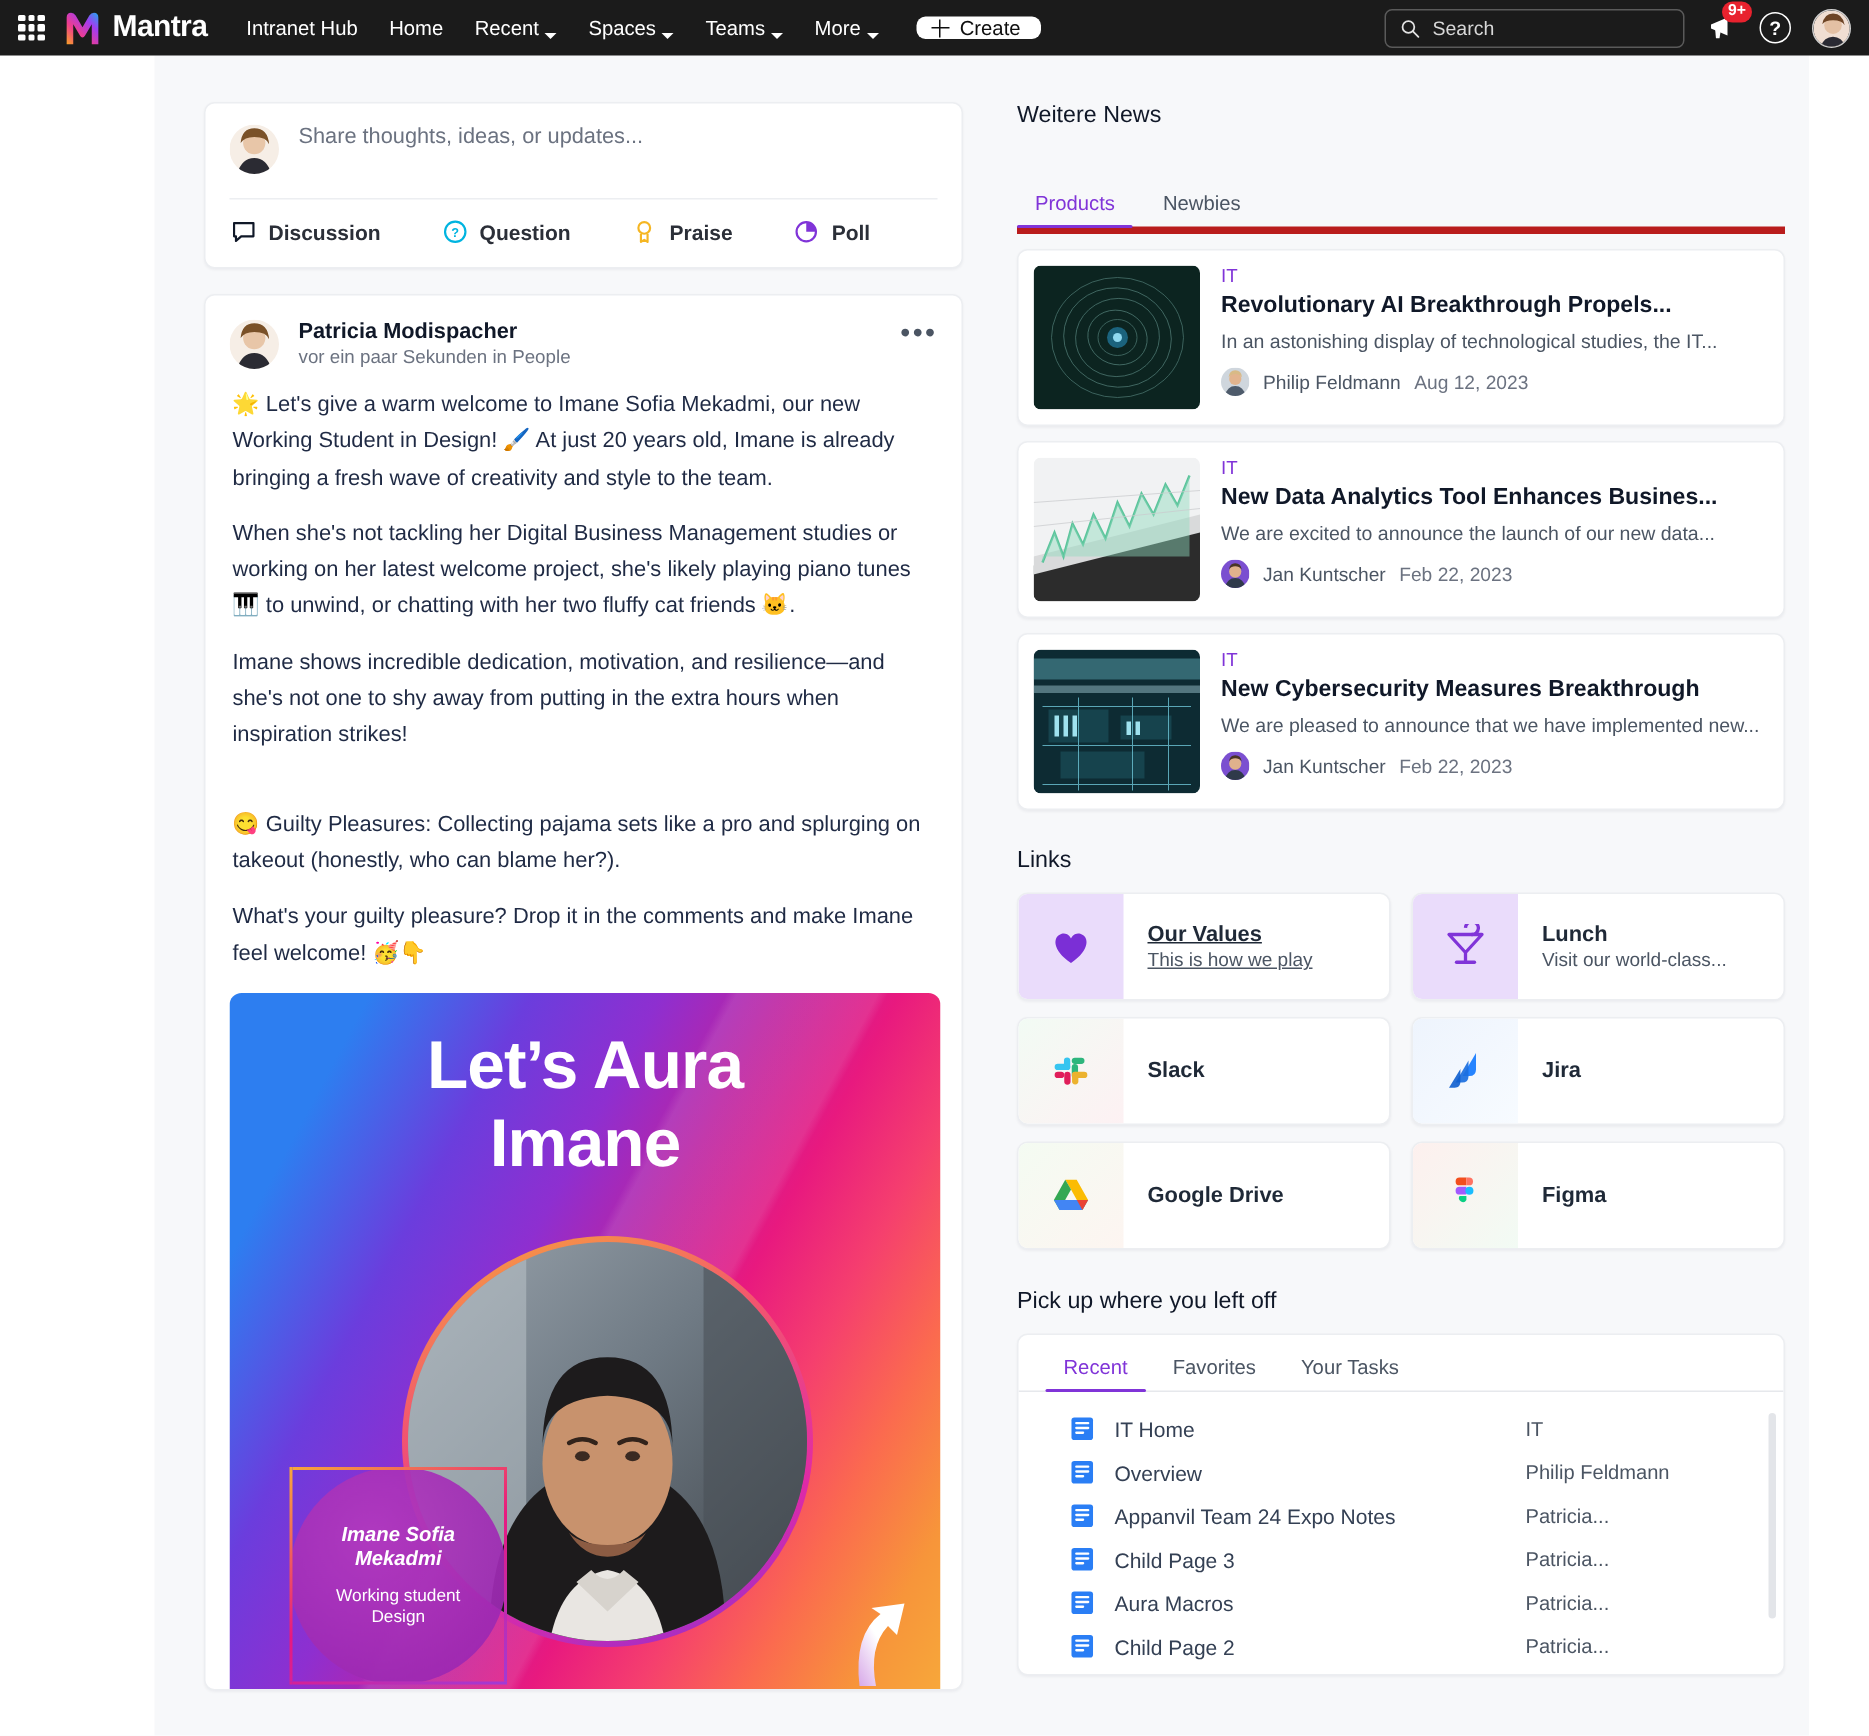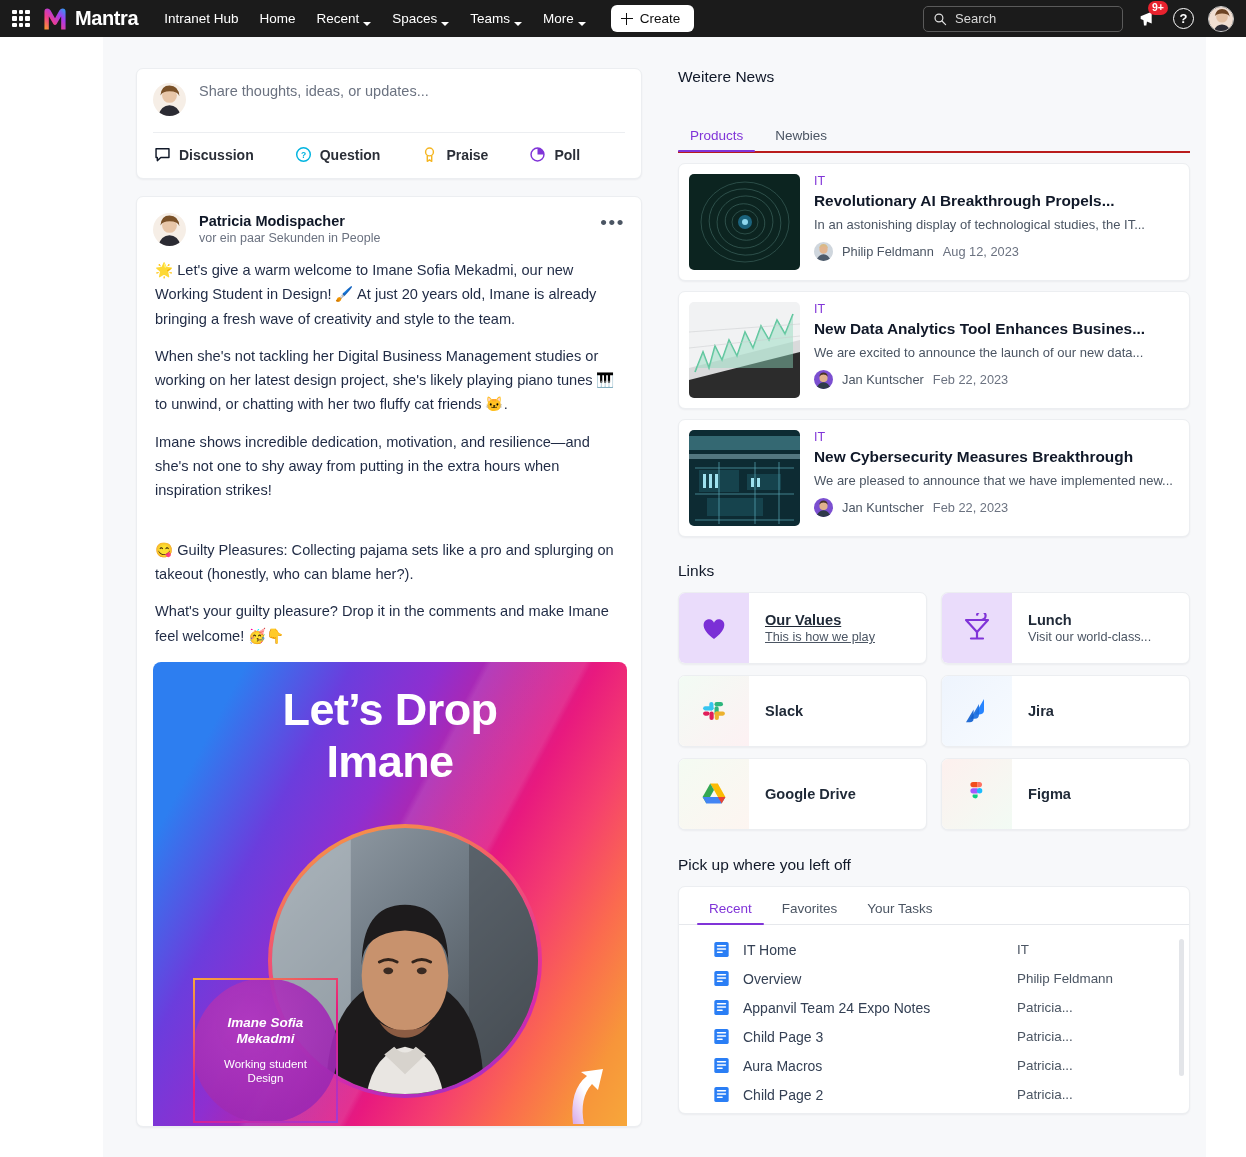"Create" .create-btn { height: 27px -> 15px }
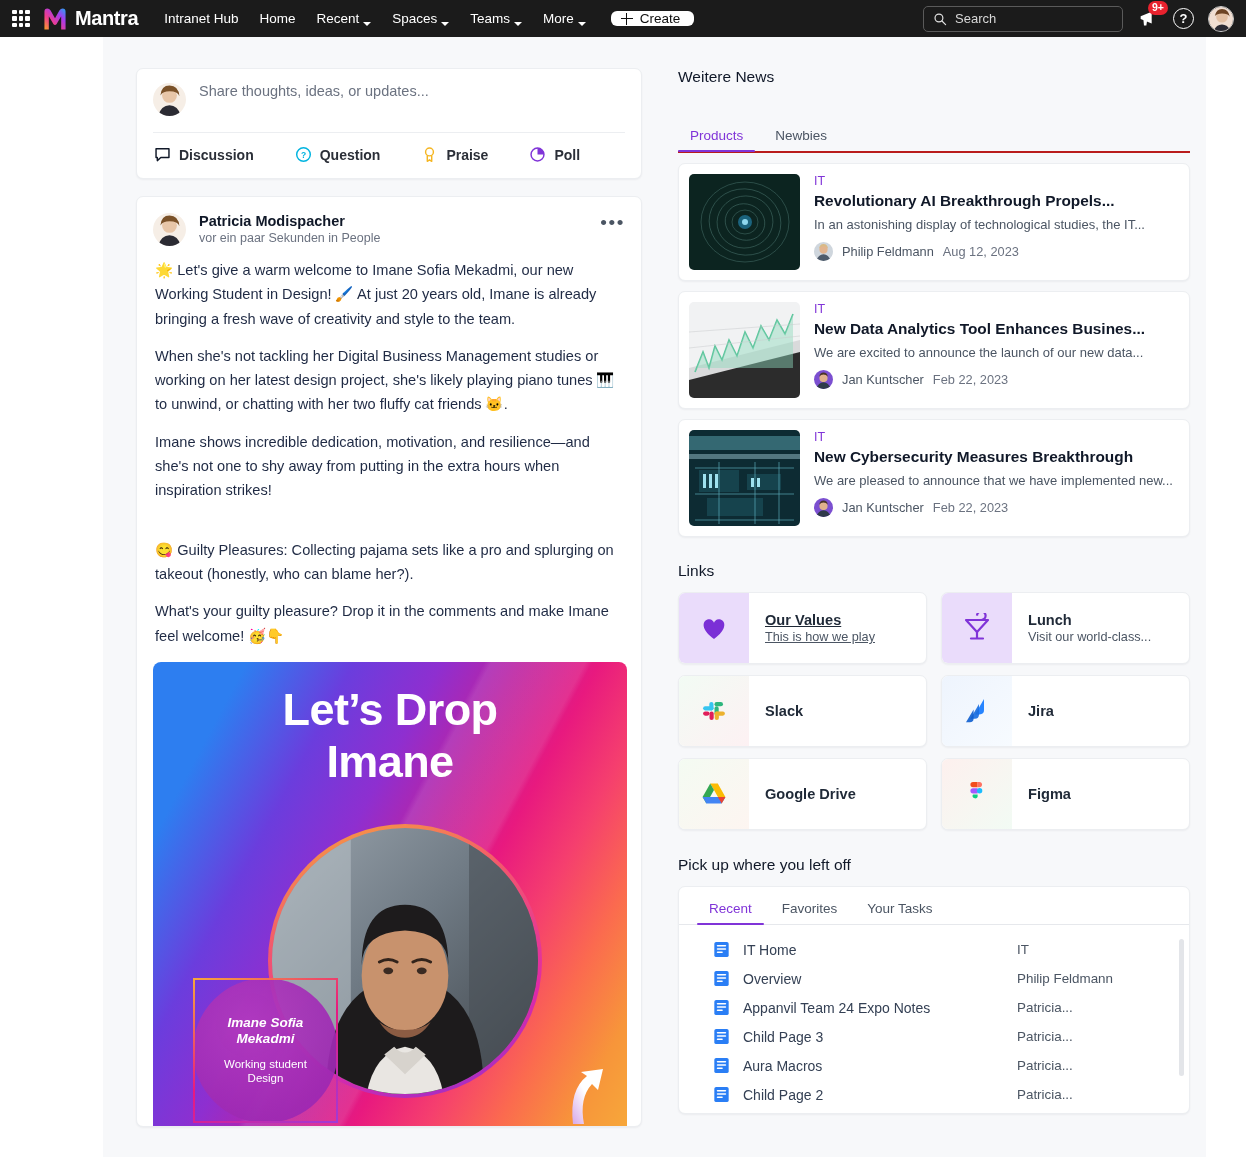"Products" .tabs { border-bottom: 2px solid #b91c1c -> 5px solid #b91c1c }
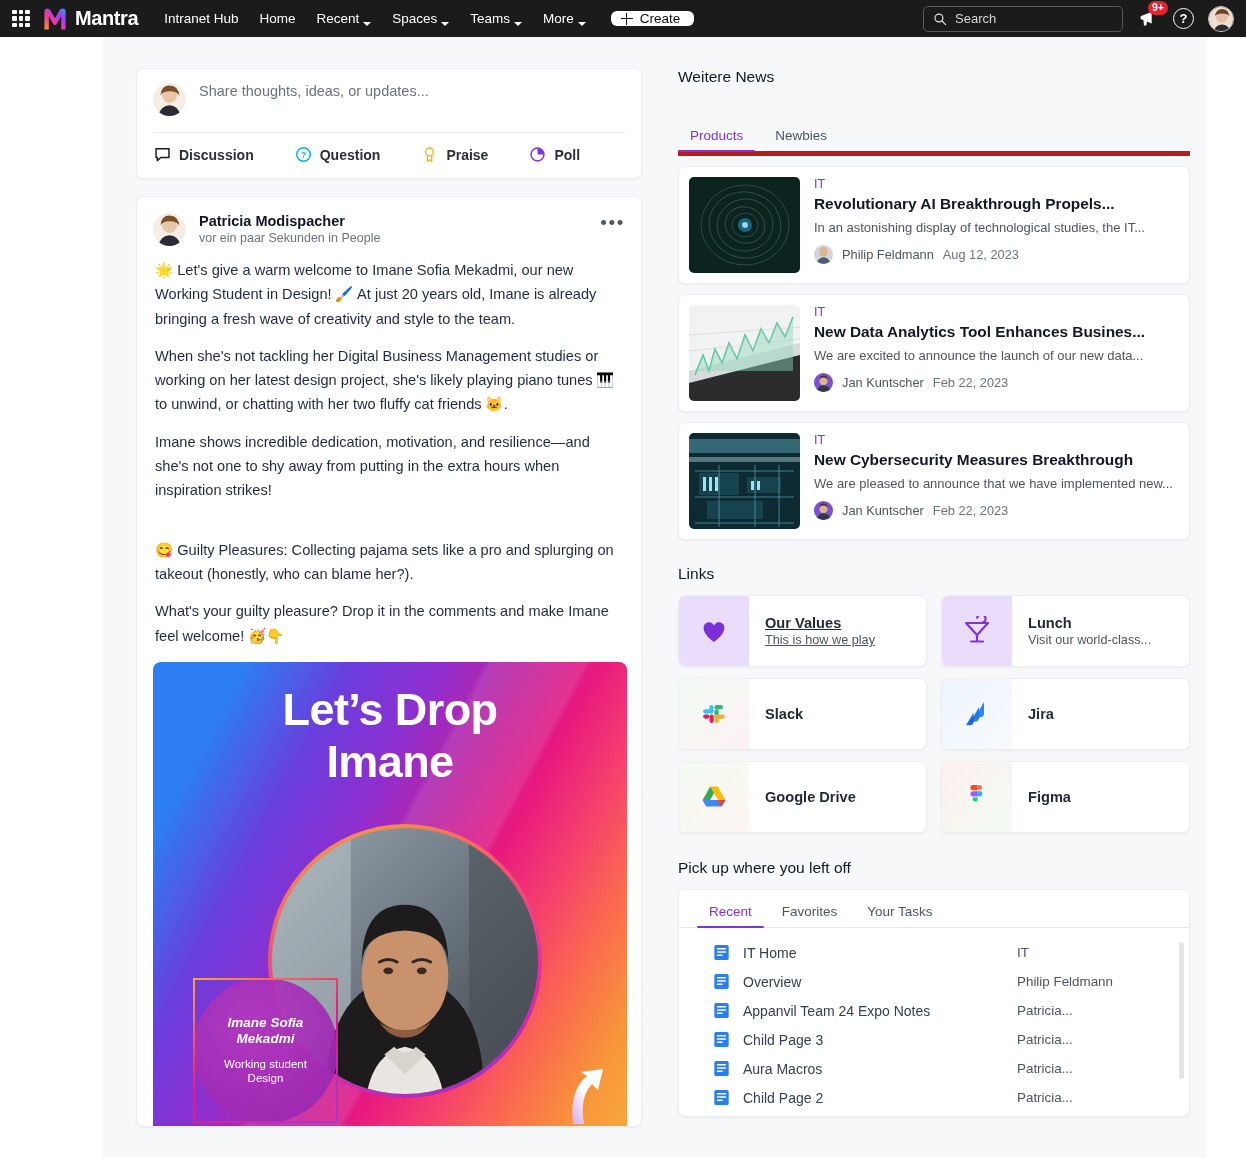"When she's not tackling her" p { text: design -> welcome }
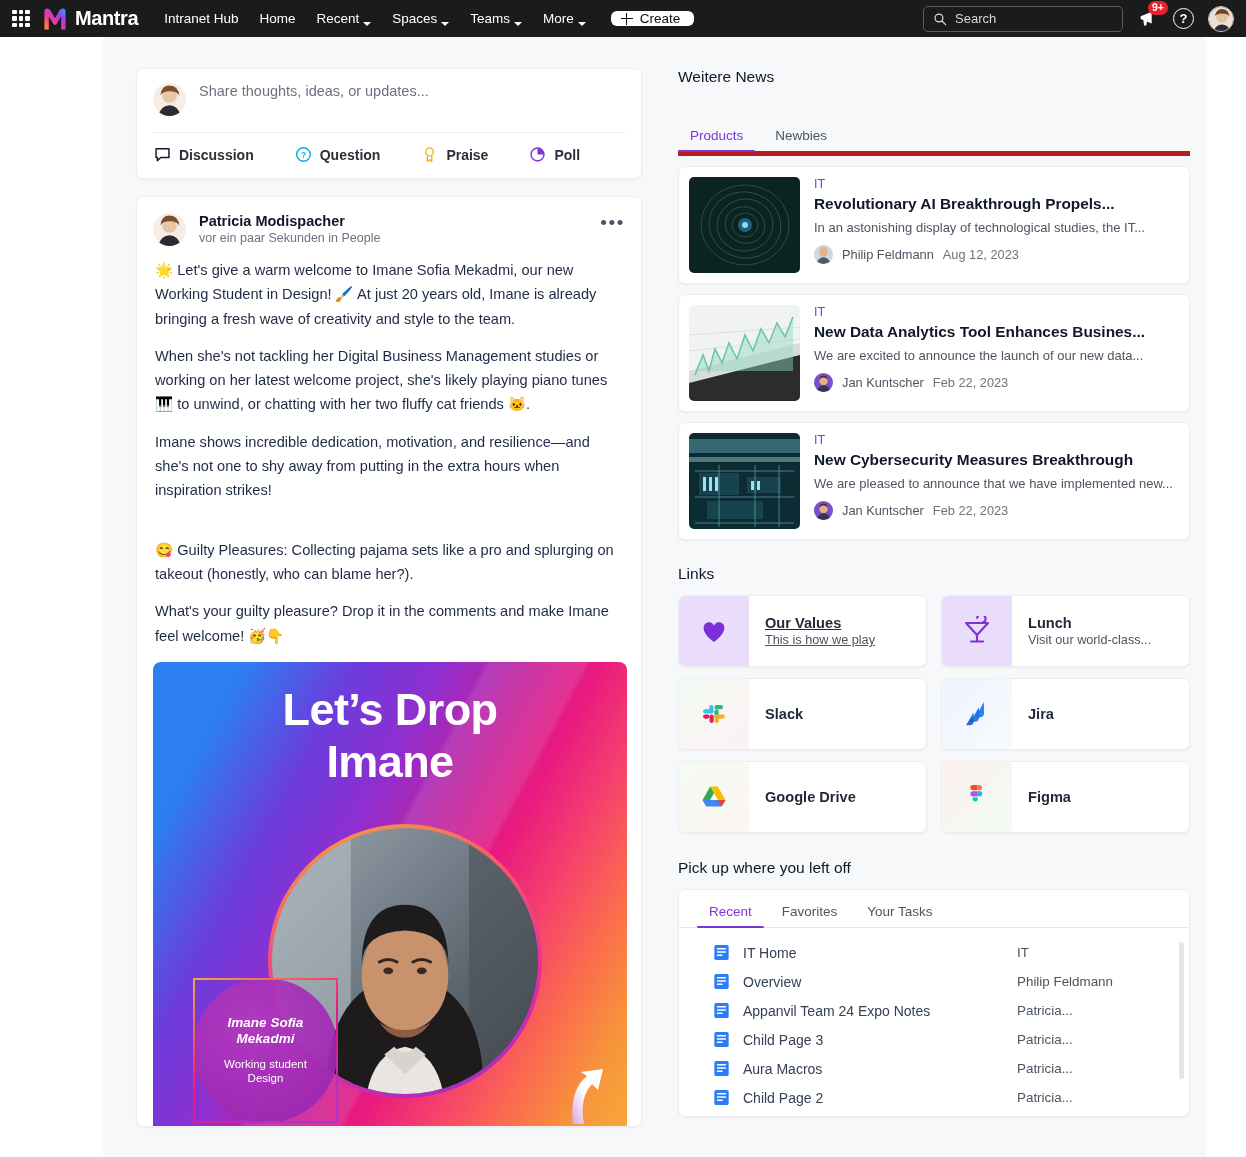"Let’s Drop" div { text: Drop -> Aura }
